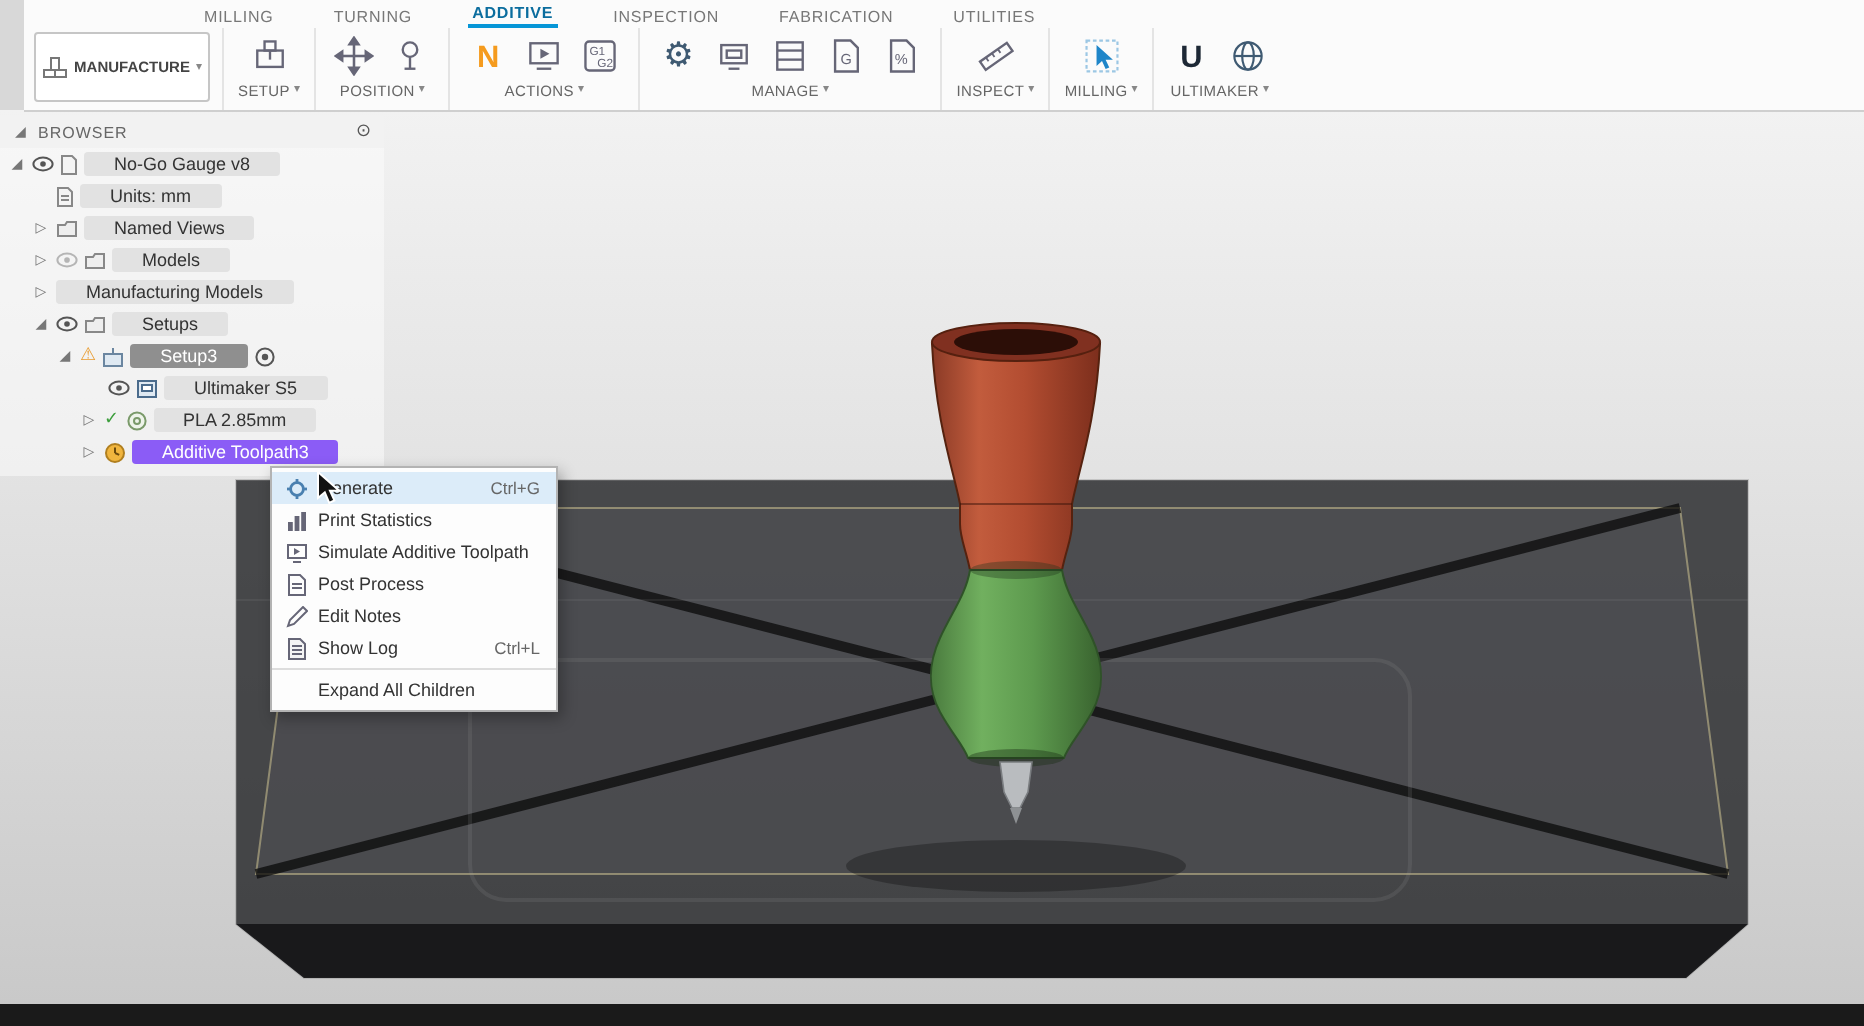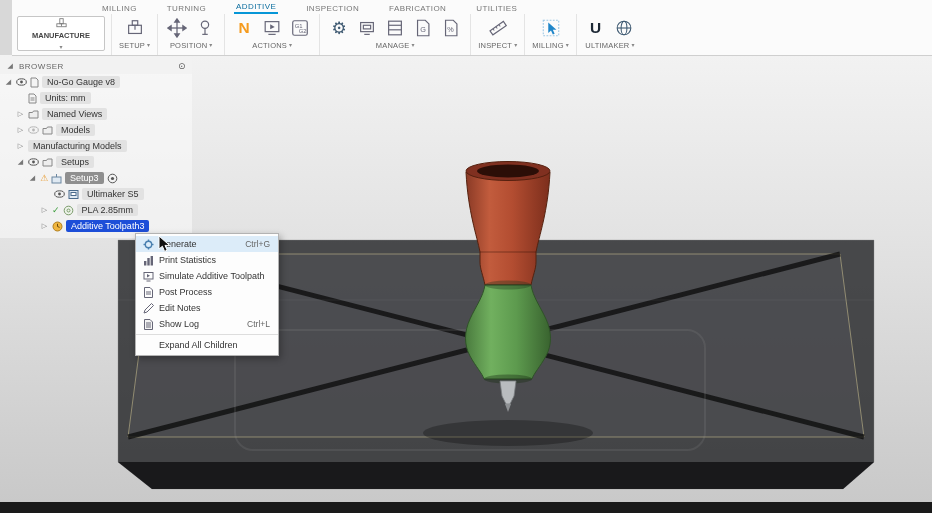"ADDITIVE" .tab.active { font-weight: normal -> bold }
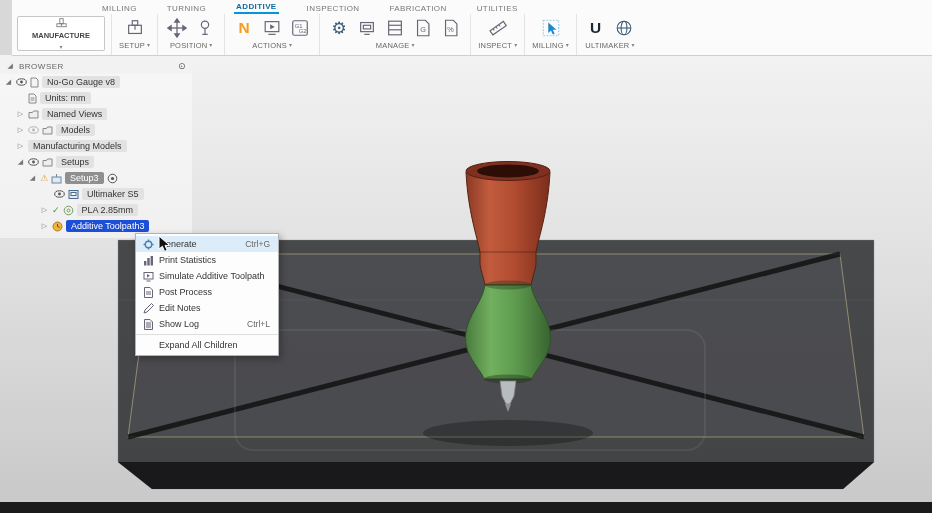"MANUFACTURE" .ws-btn { flex-direction: column -> none }
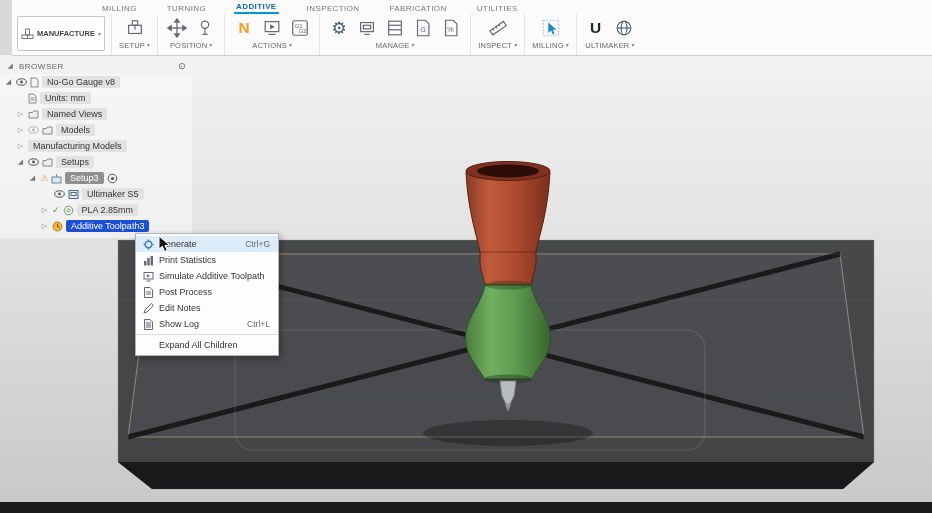"No-Go Gauge v8" .chip { padding: 1px 5px -> 1px 15px }
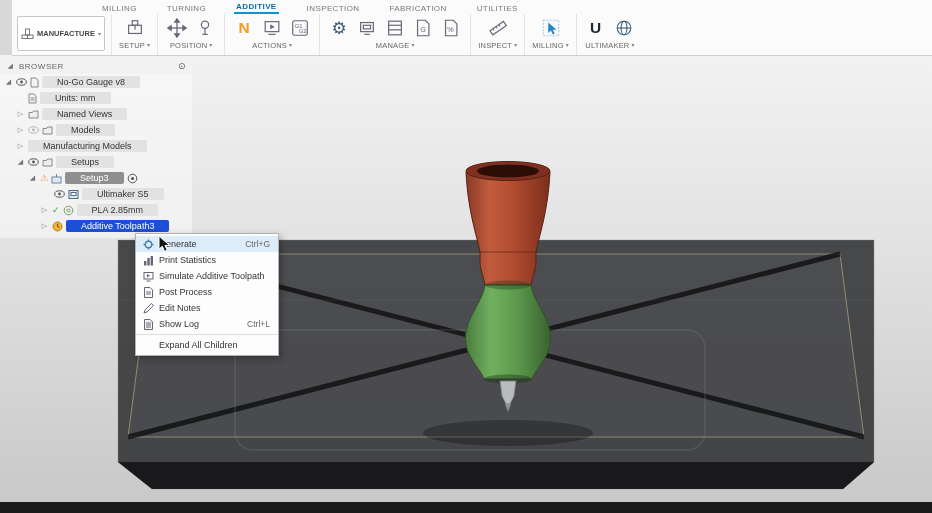"Additive Toolpath3" .chip.sel-blue { background: #1d4ed8 -> #8b5cf6 }
